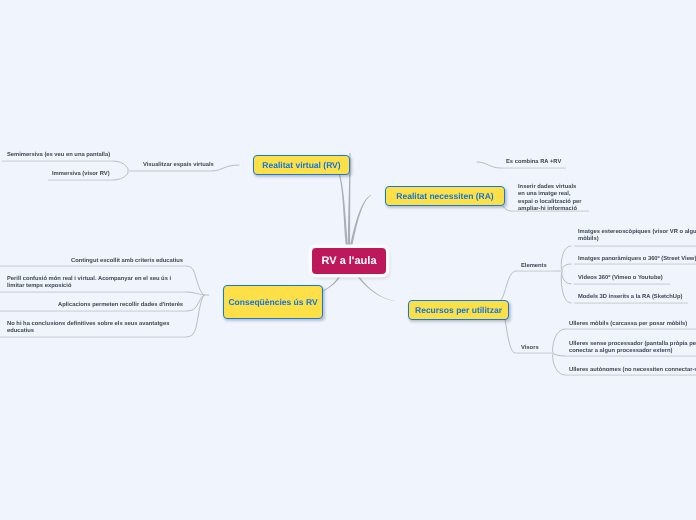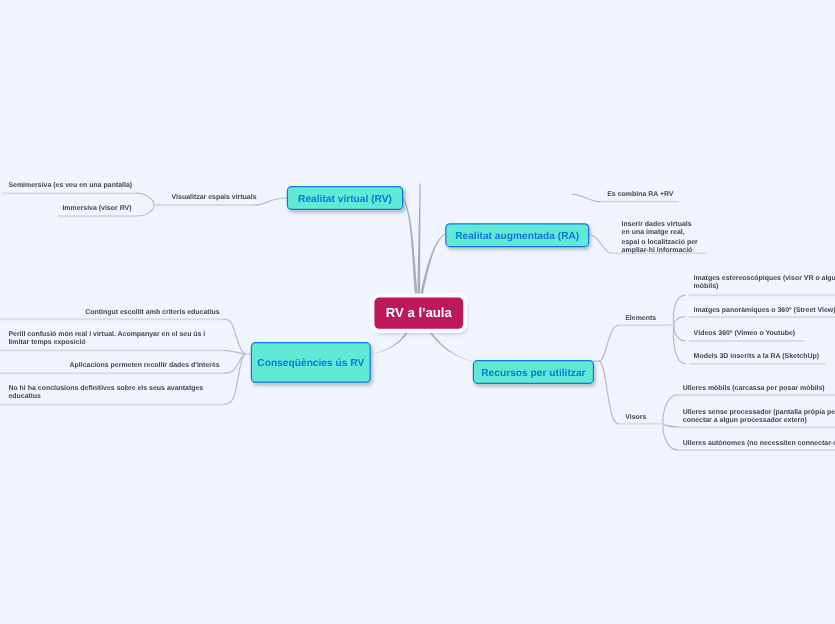"Realitat virtual (RV)" .main { background: #5eead4 -> #fde047; margin-left: none -> 14px }
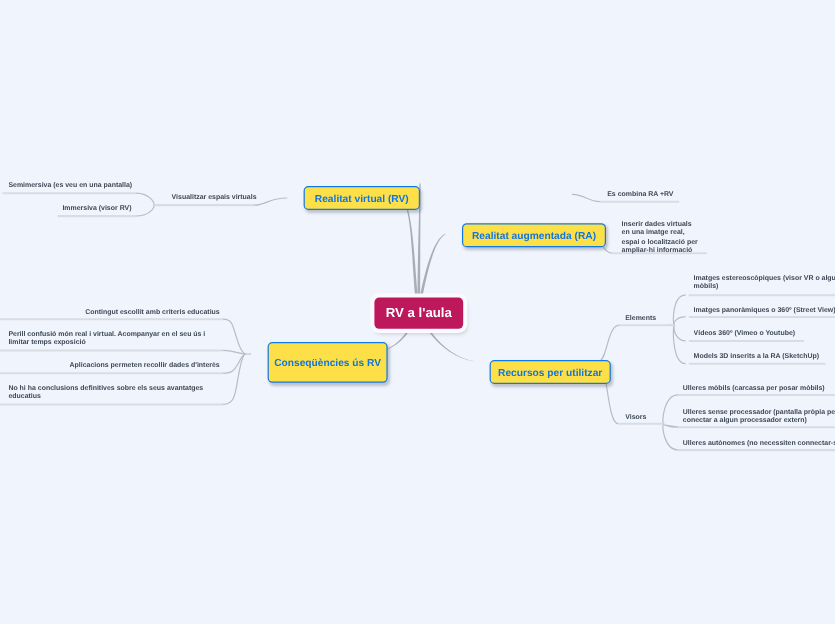"Realitat augmentada (RA)" div.node { text: augmentada -> necessiten }
